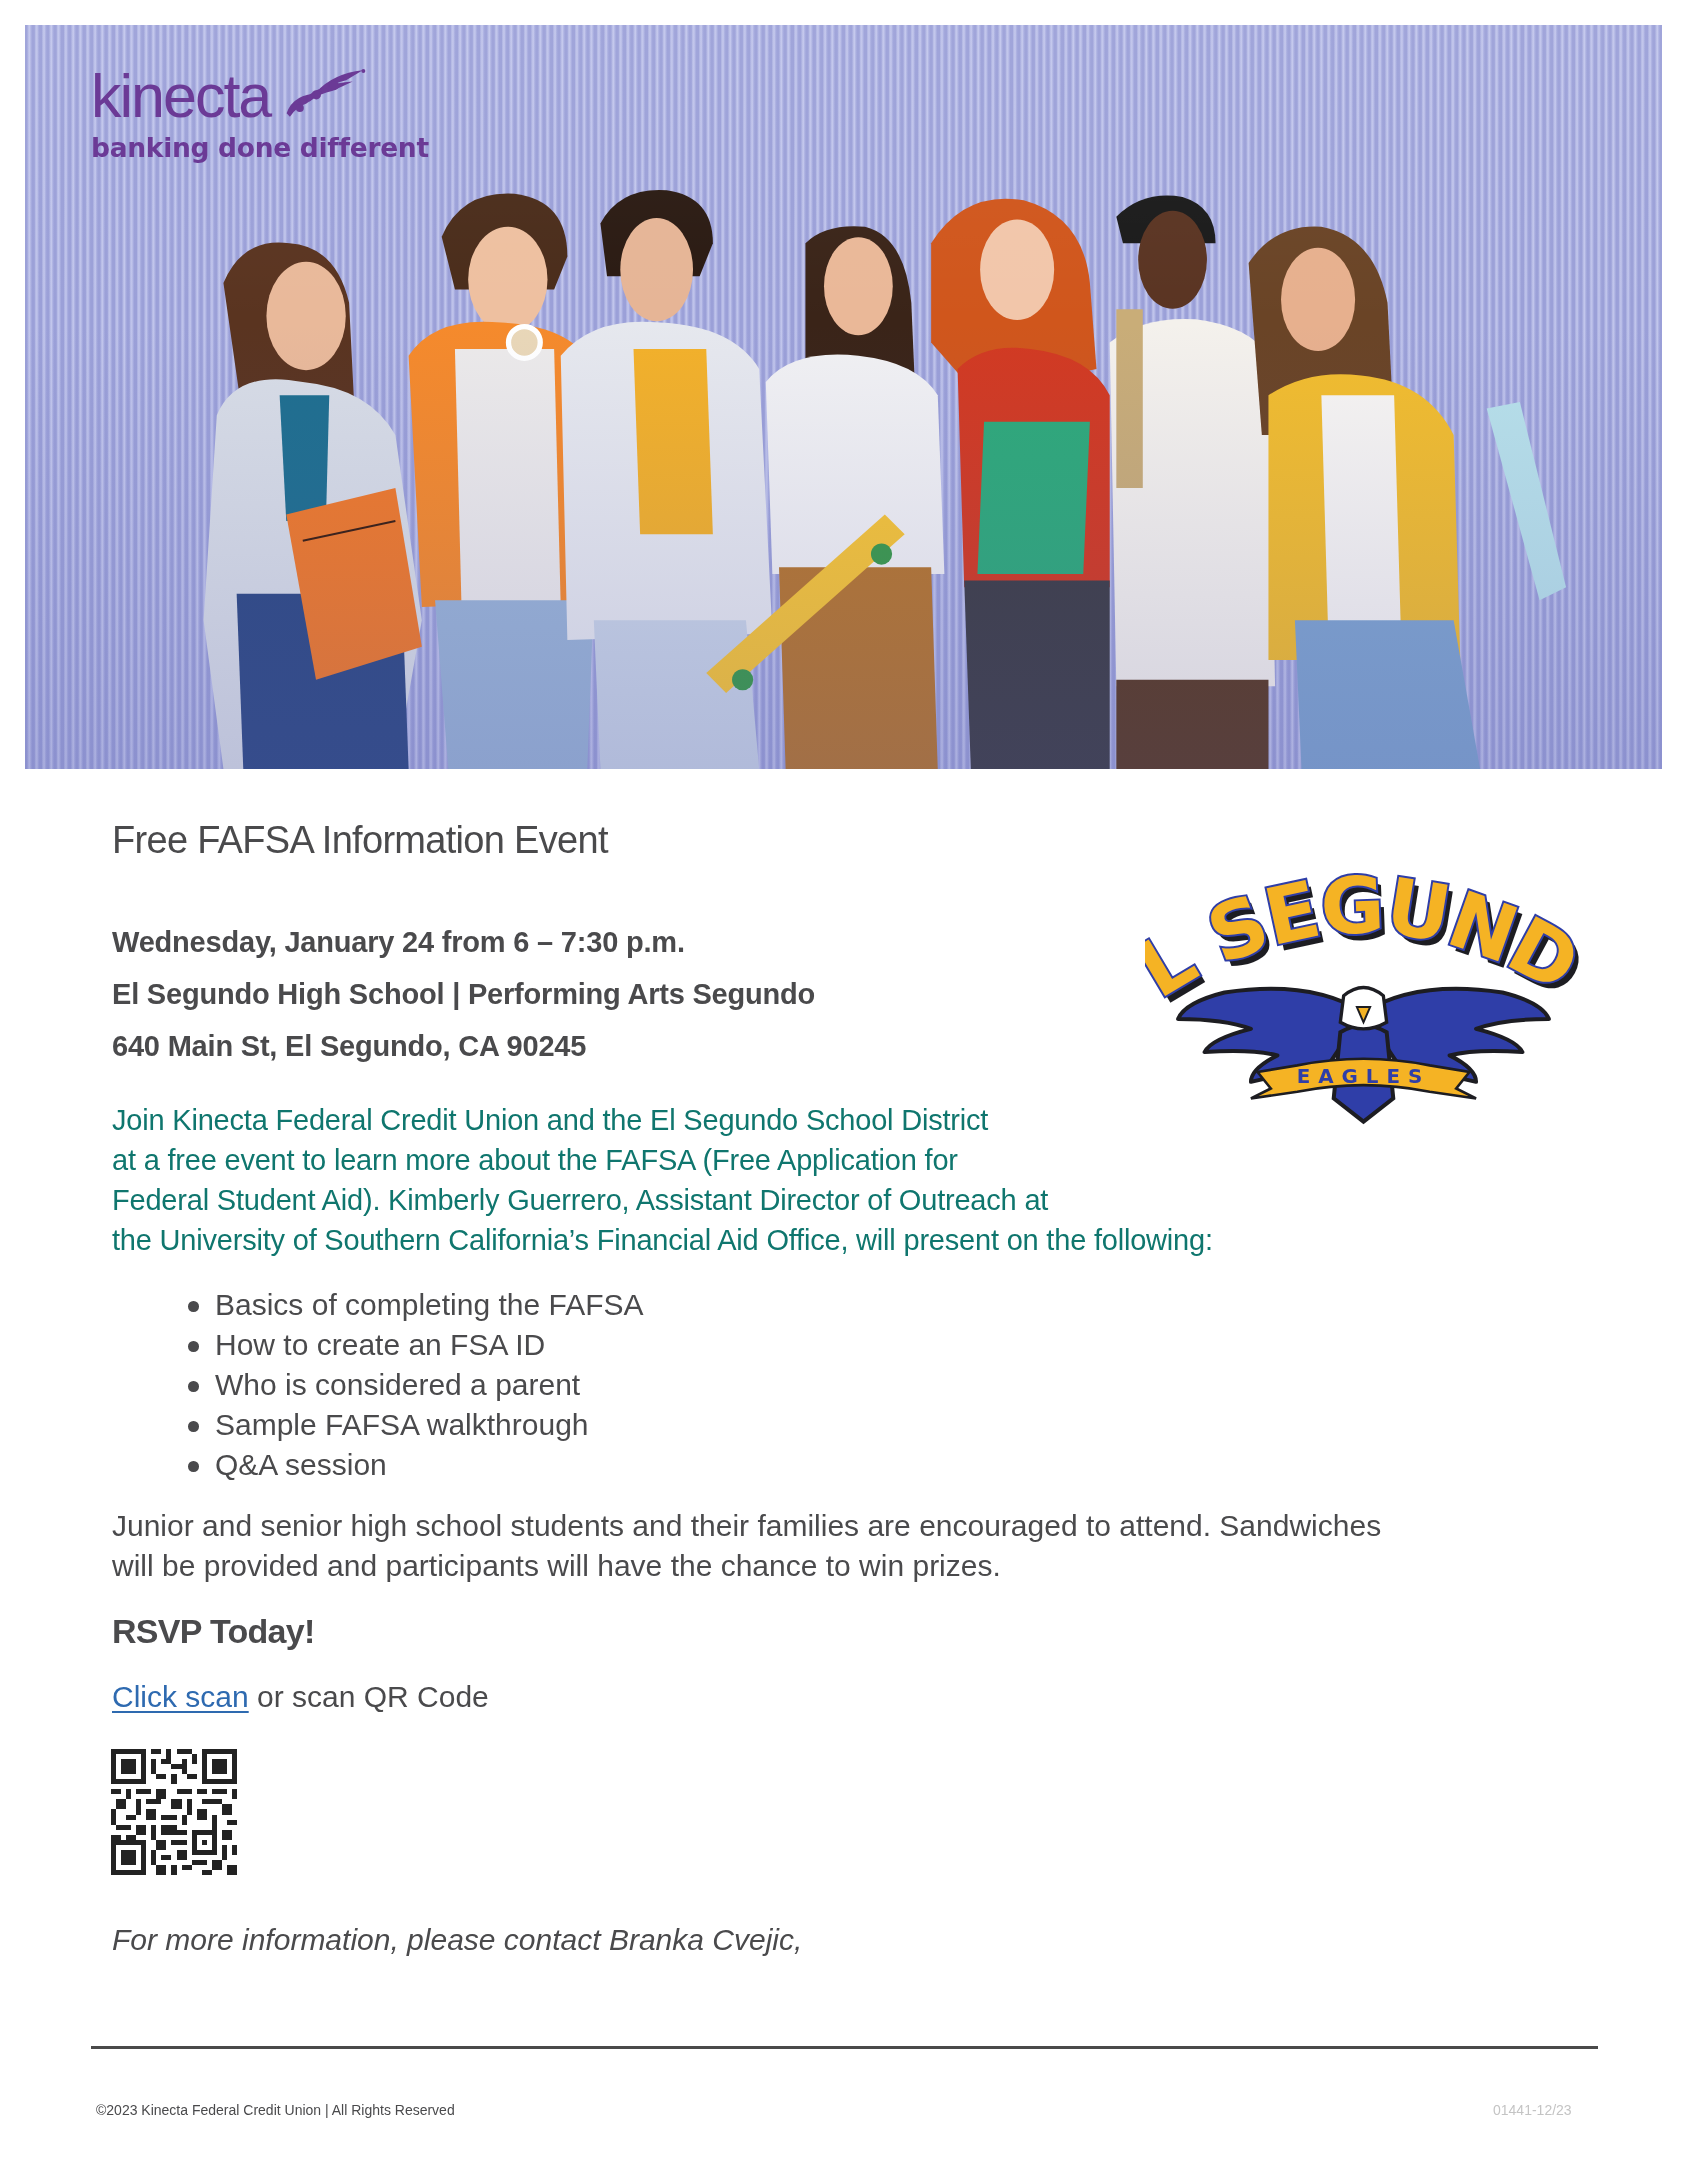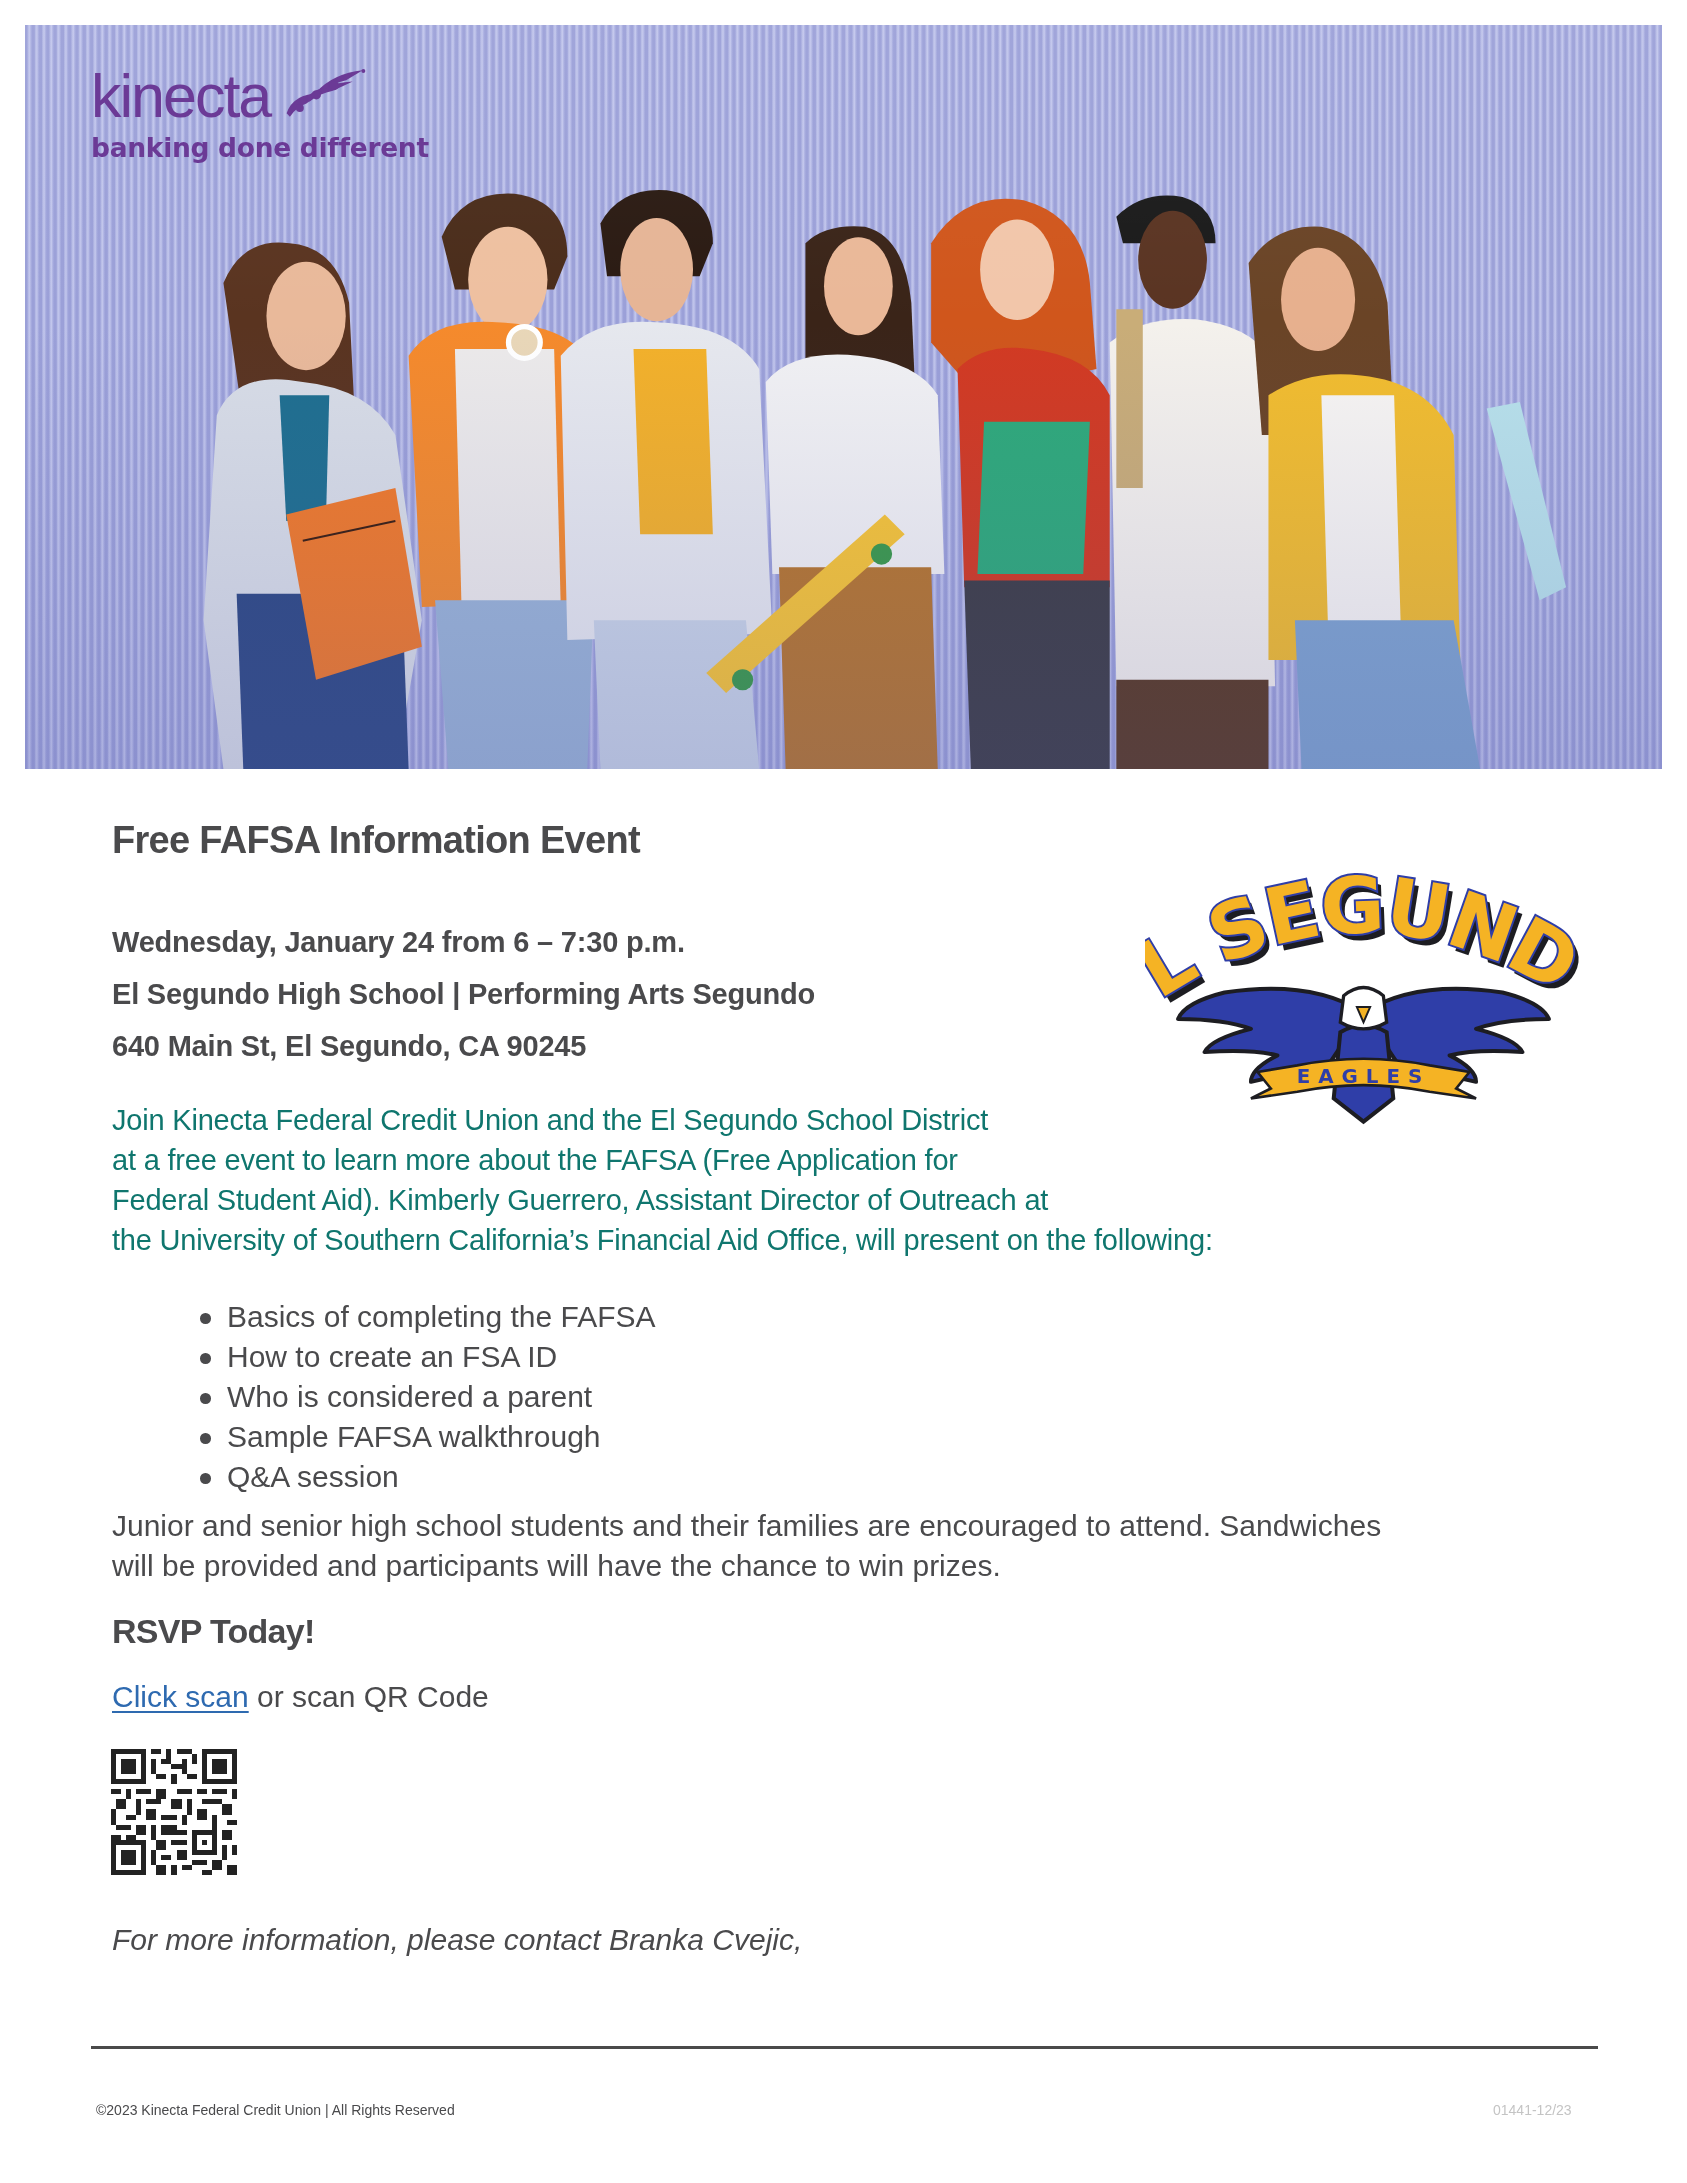"Free FAFSA Information Event" .event-title { font-weight: bold -> normal }
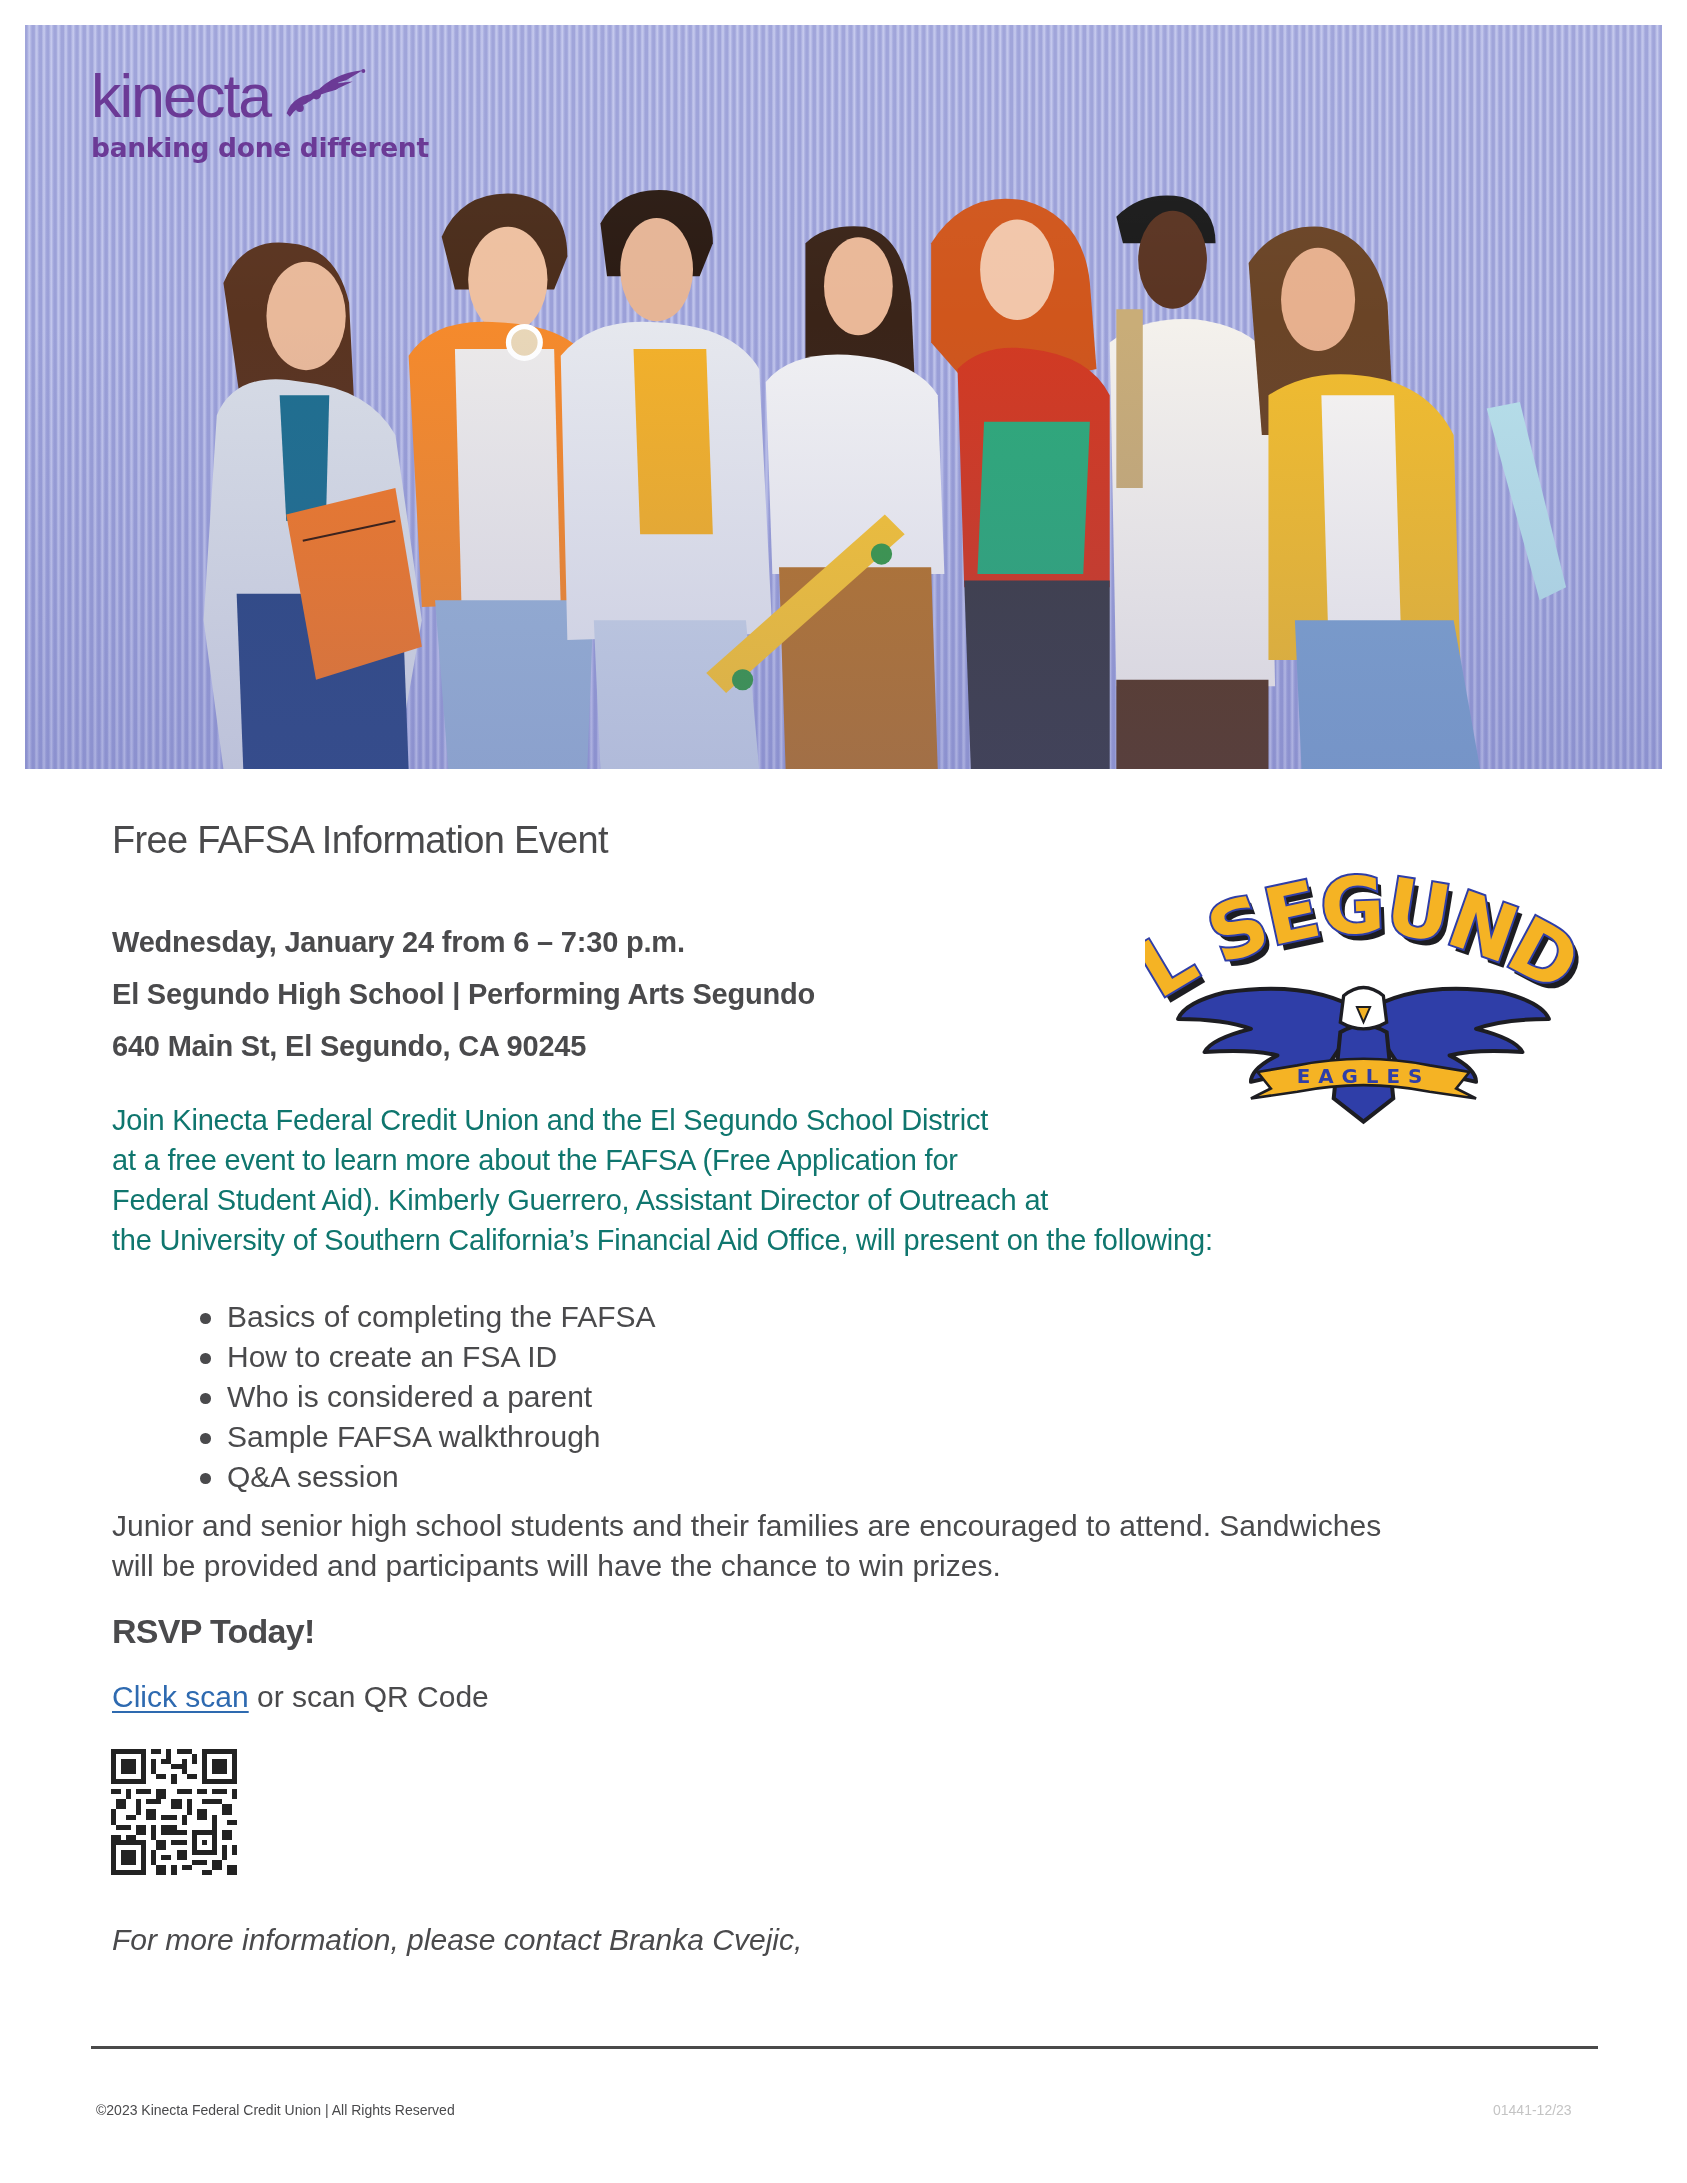"Basics of completing the FAFSA" .topics { margin: 12px -> 0 }
